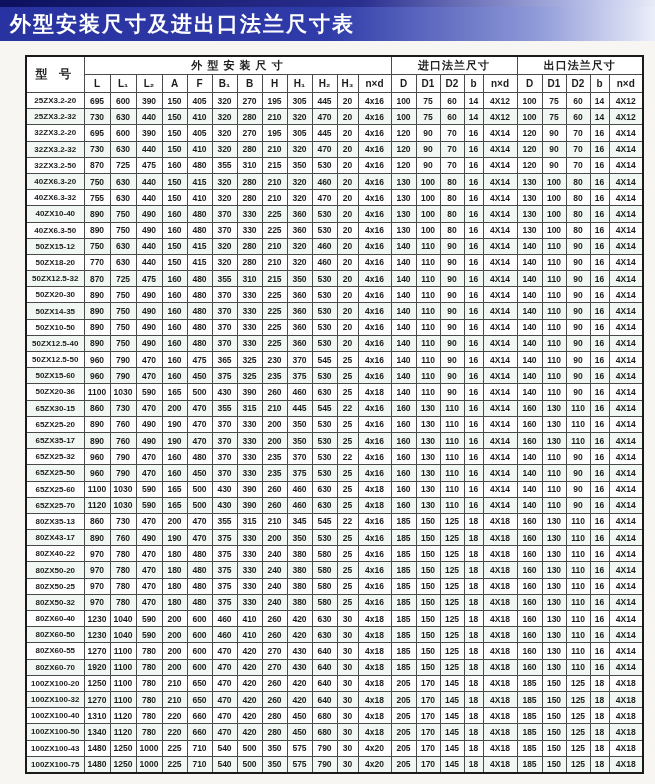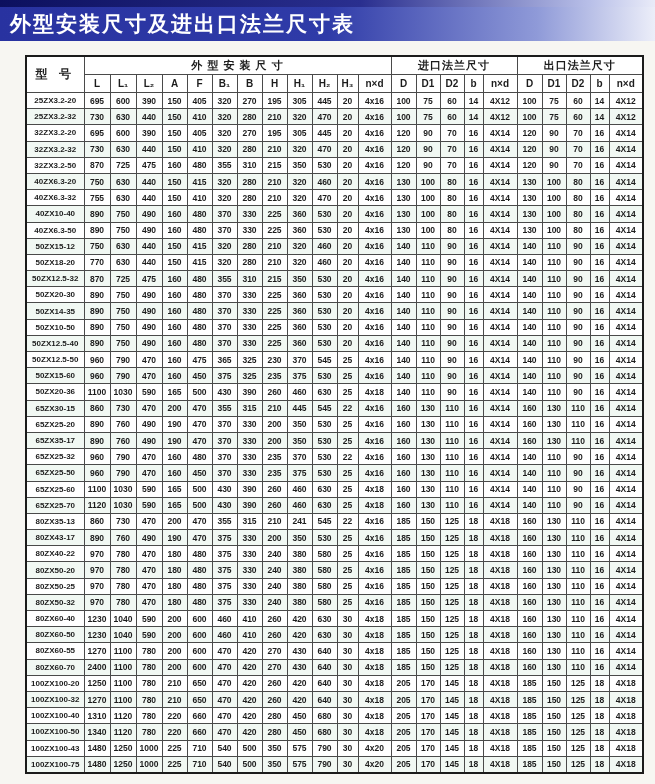"241" td { text: 241 -> 345 }
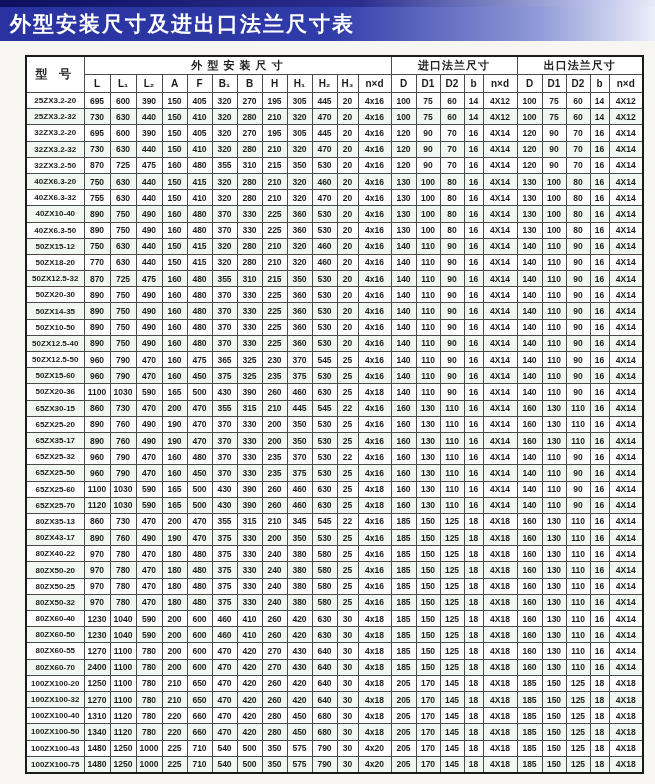"2400" td { text: 2400 -> 1920 }
